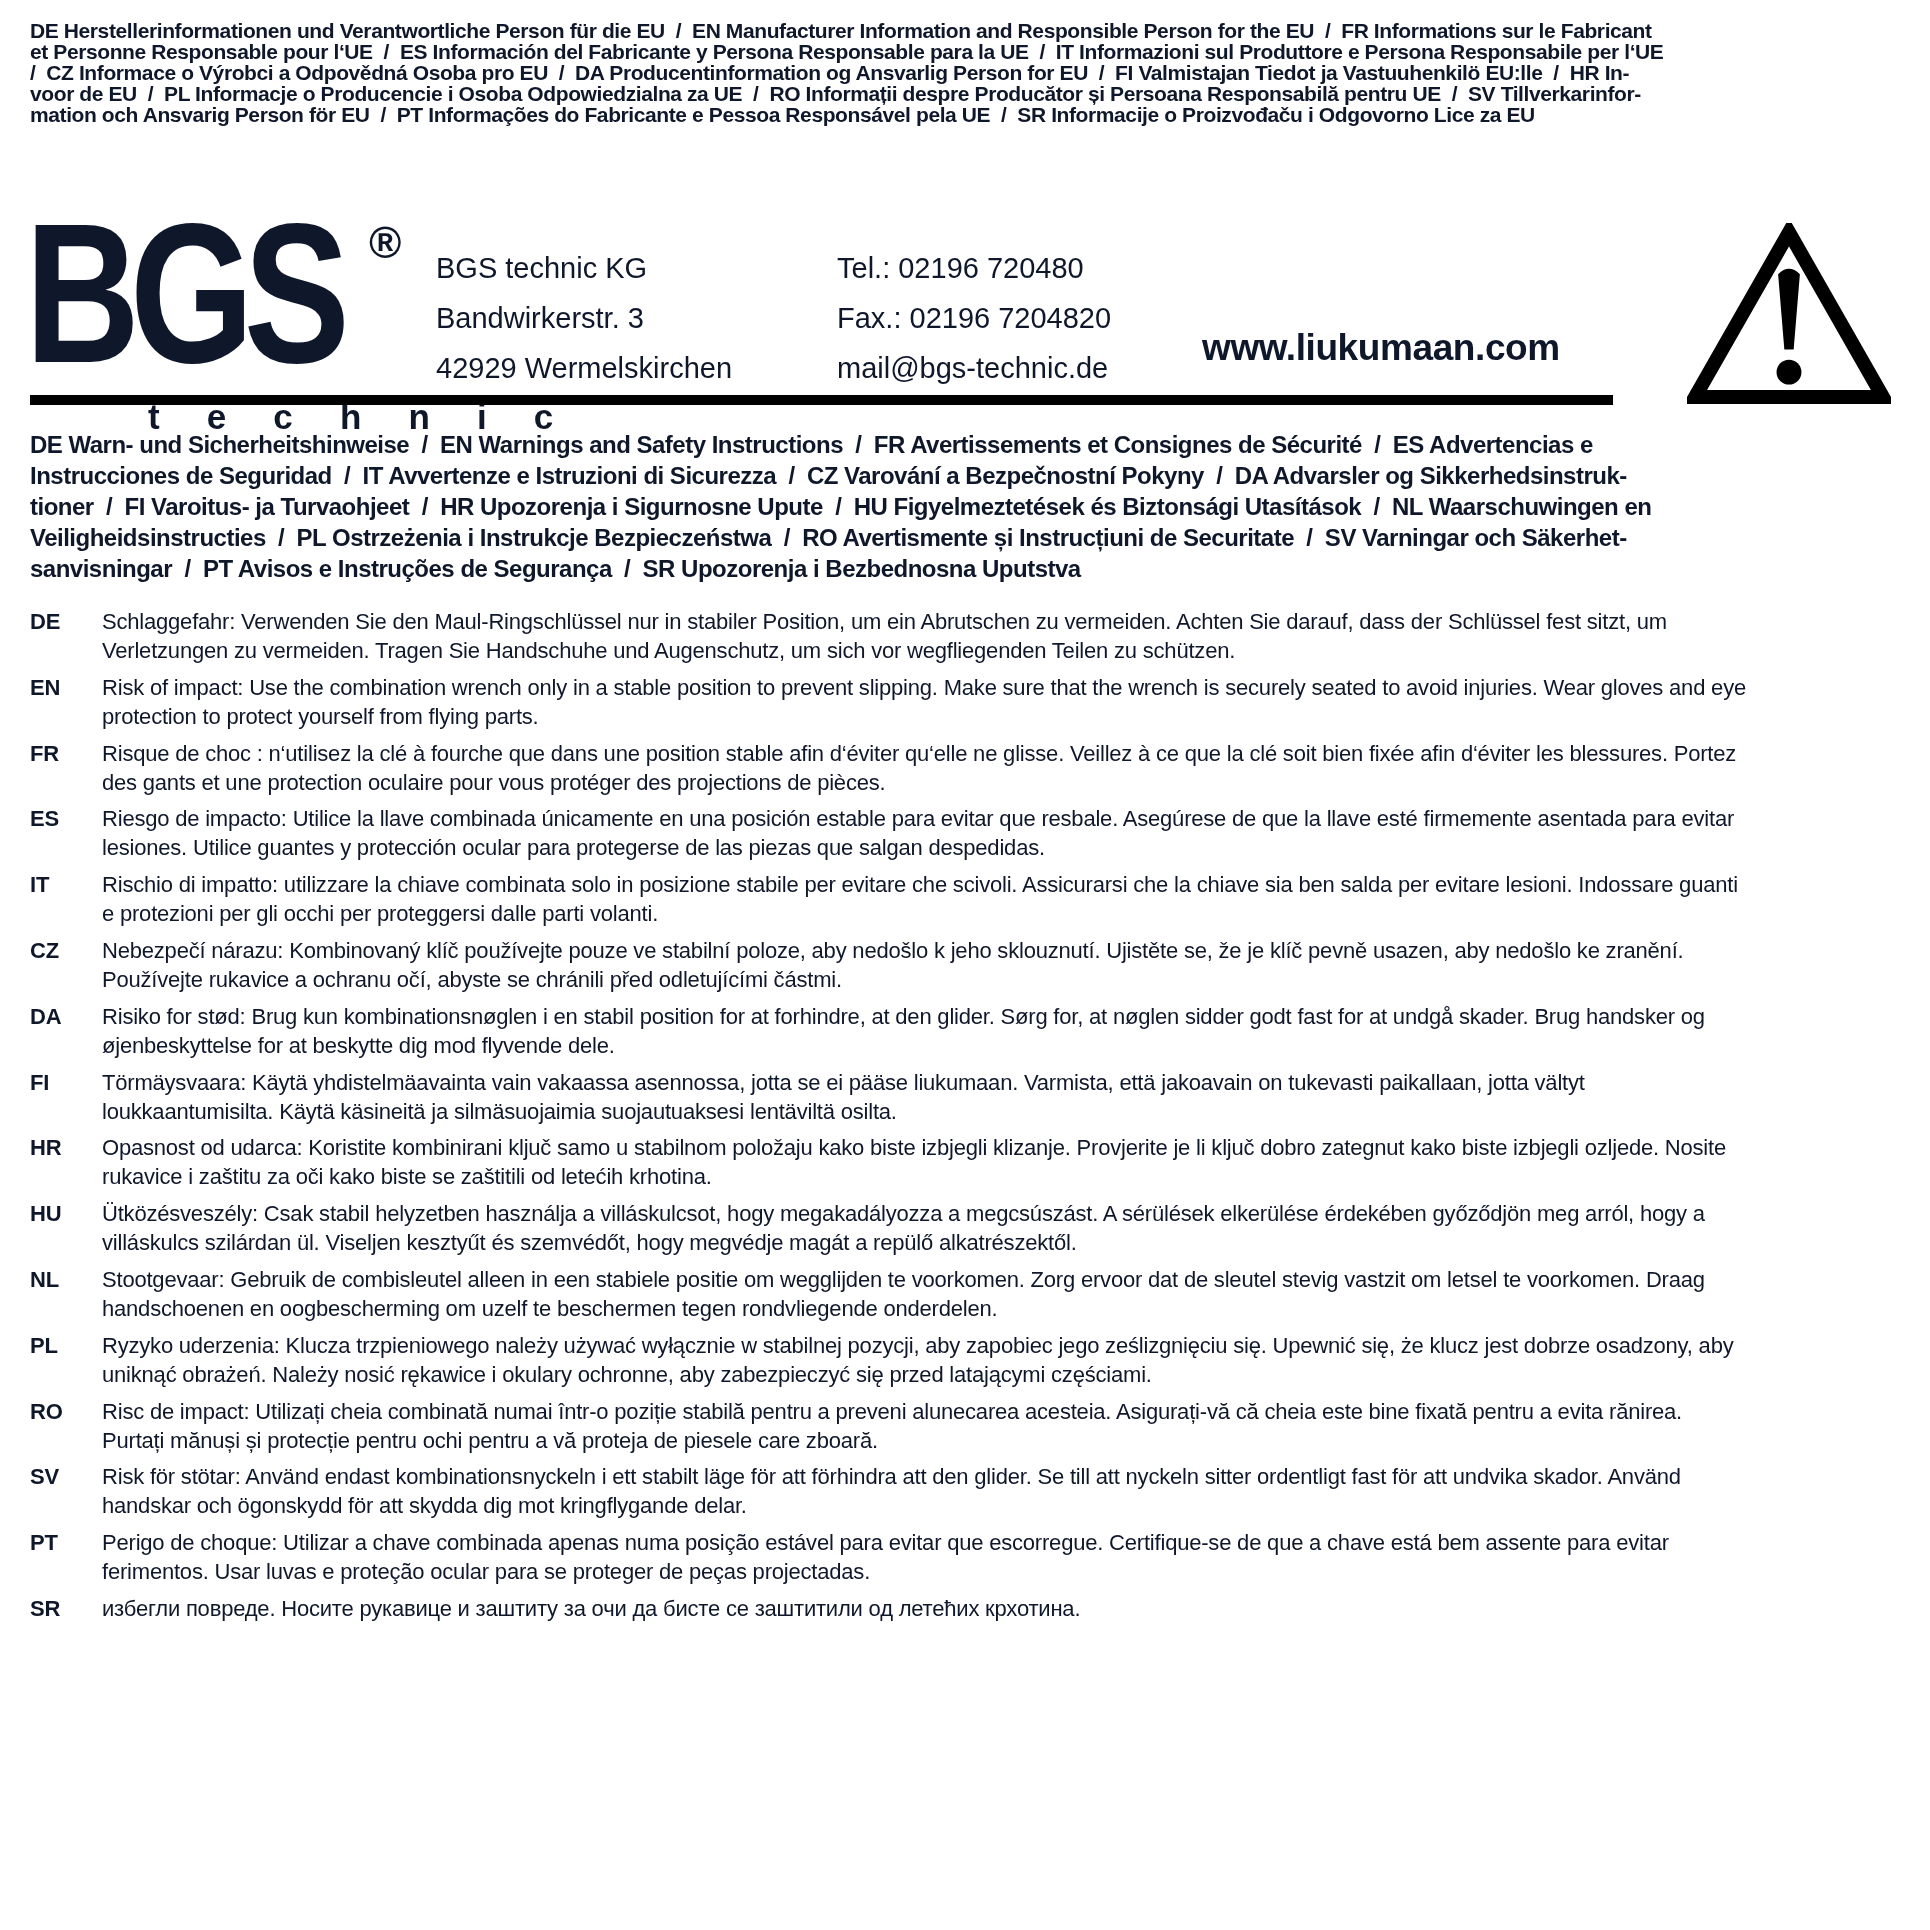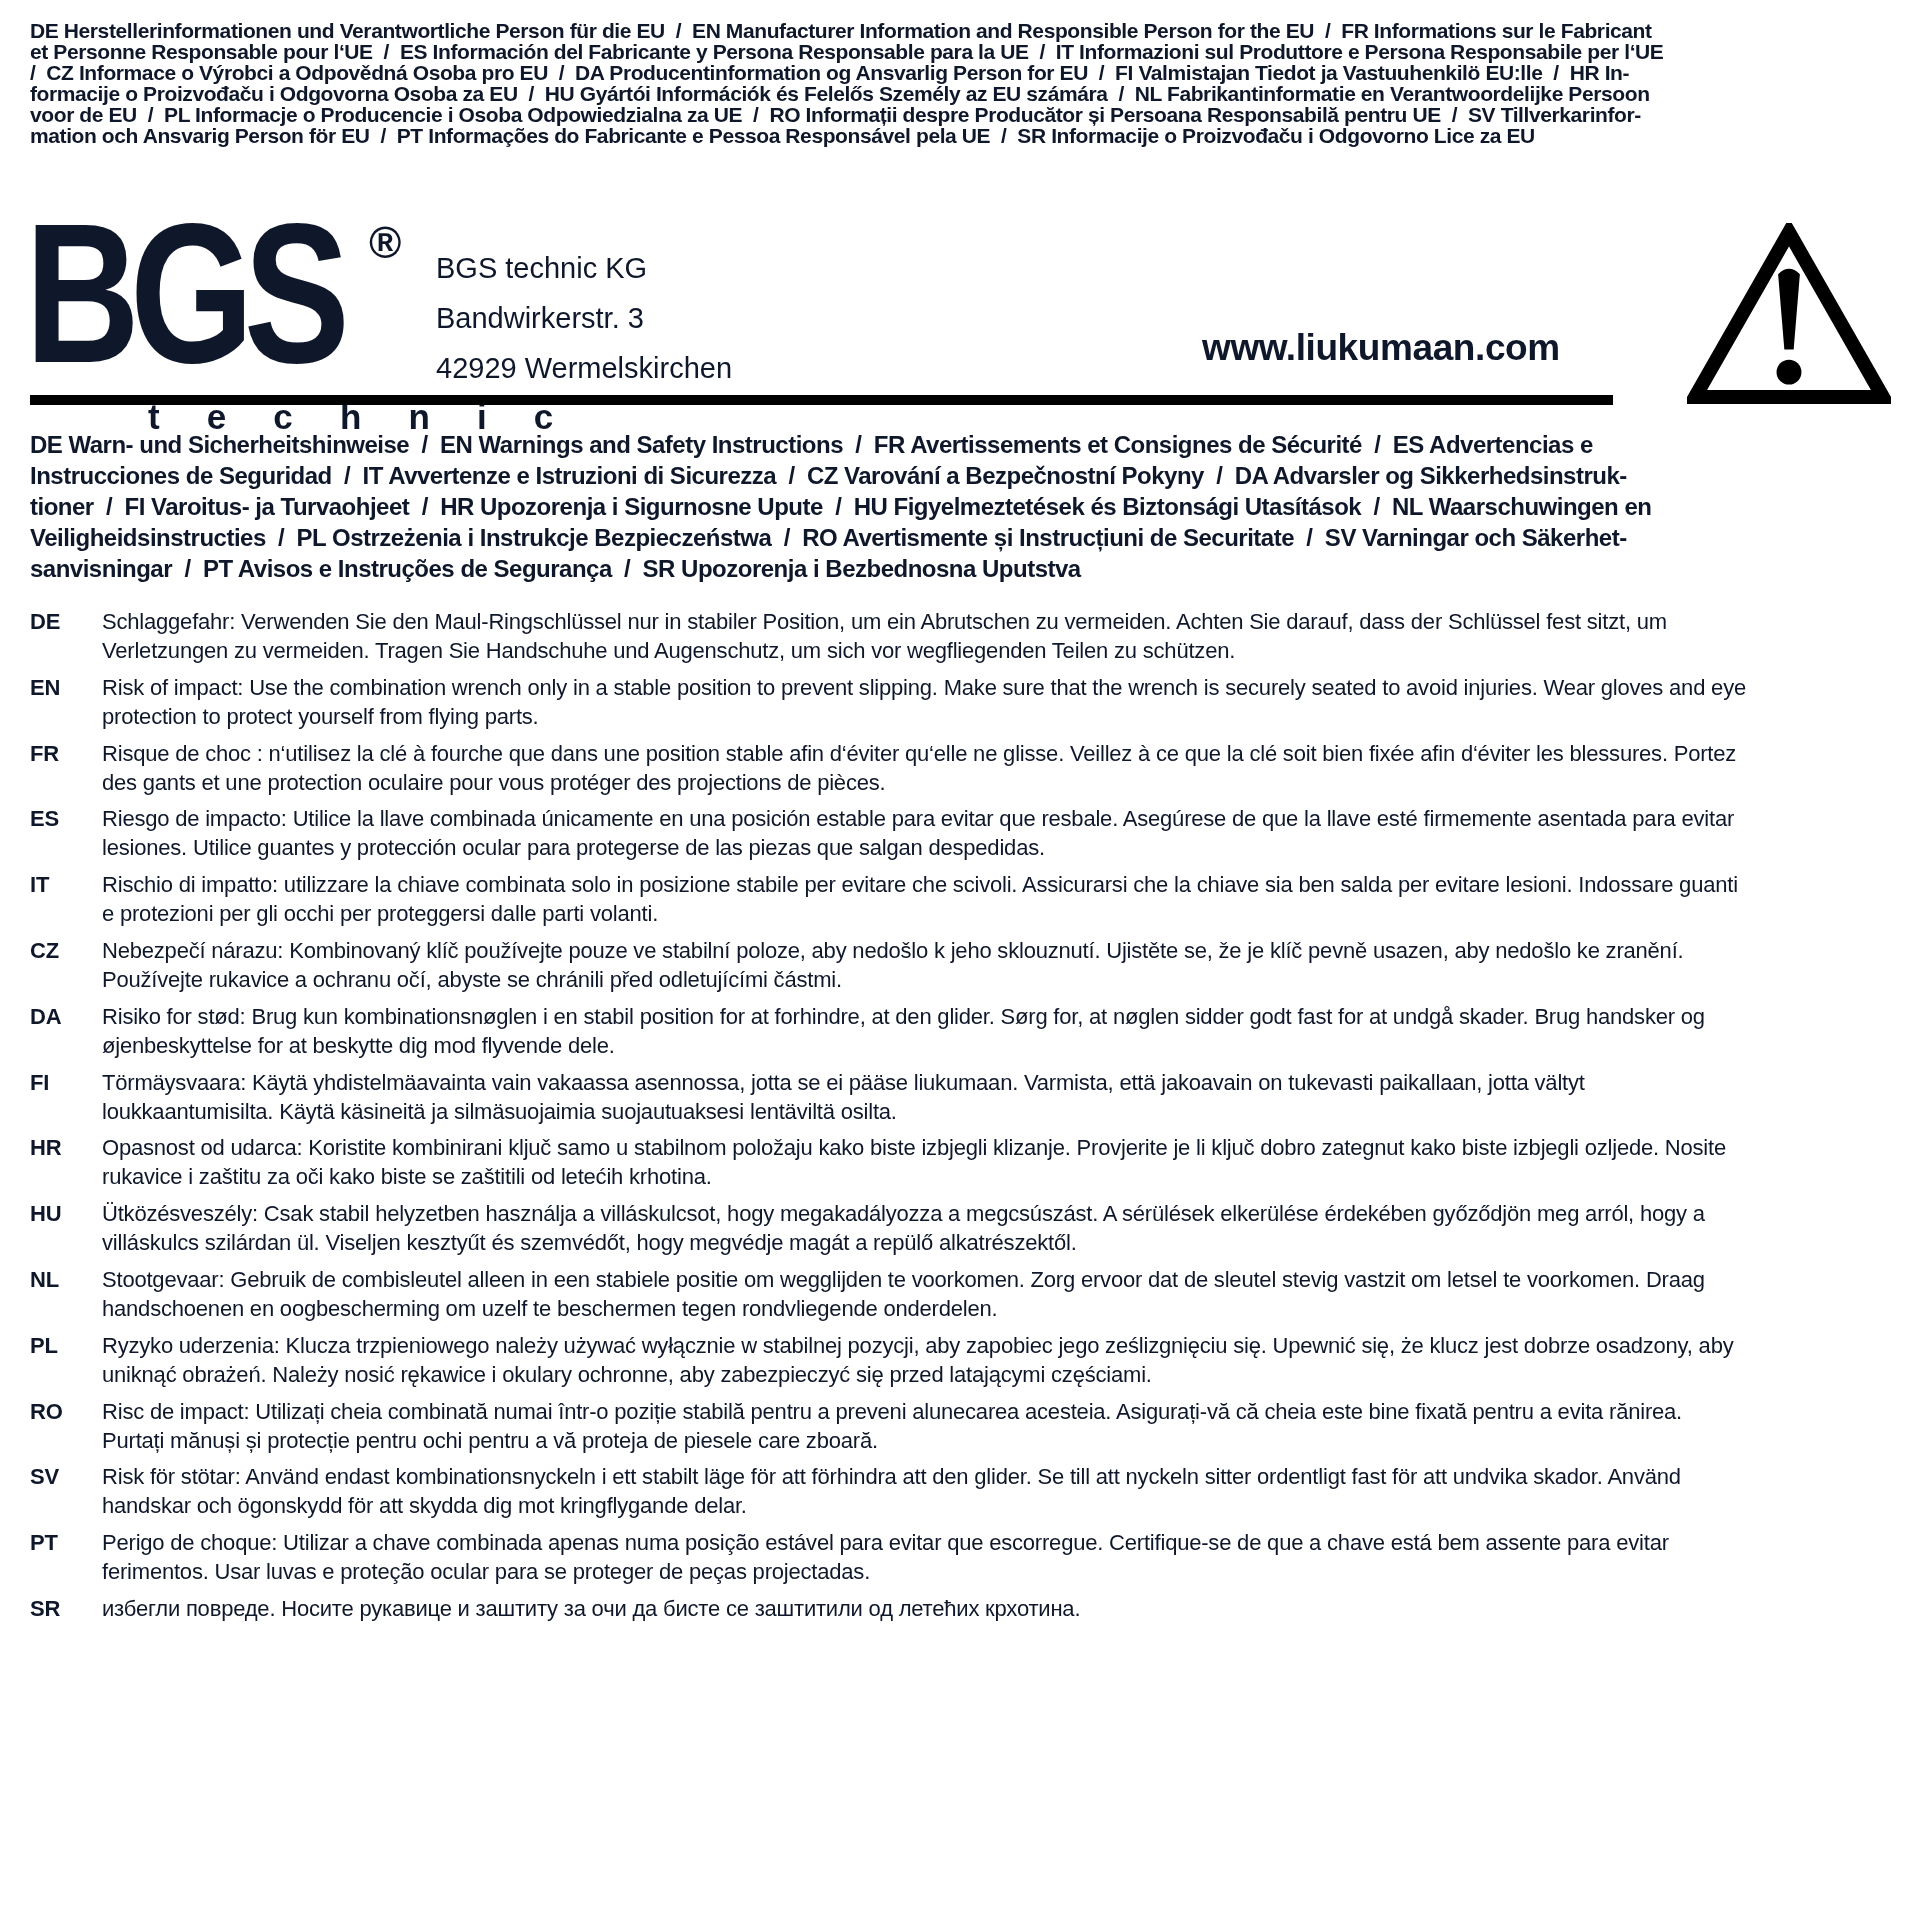"formacije o Proizvođaču i Odgovorna" div { html: <div>formacije o Proizvođaču i Odgovorna Osoba za EU / HU Gyártói Információk és Felelős Személy az EU számára / NL Fabrikantinformatie en Verantwoordelijke Persoon</div> -> none }
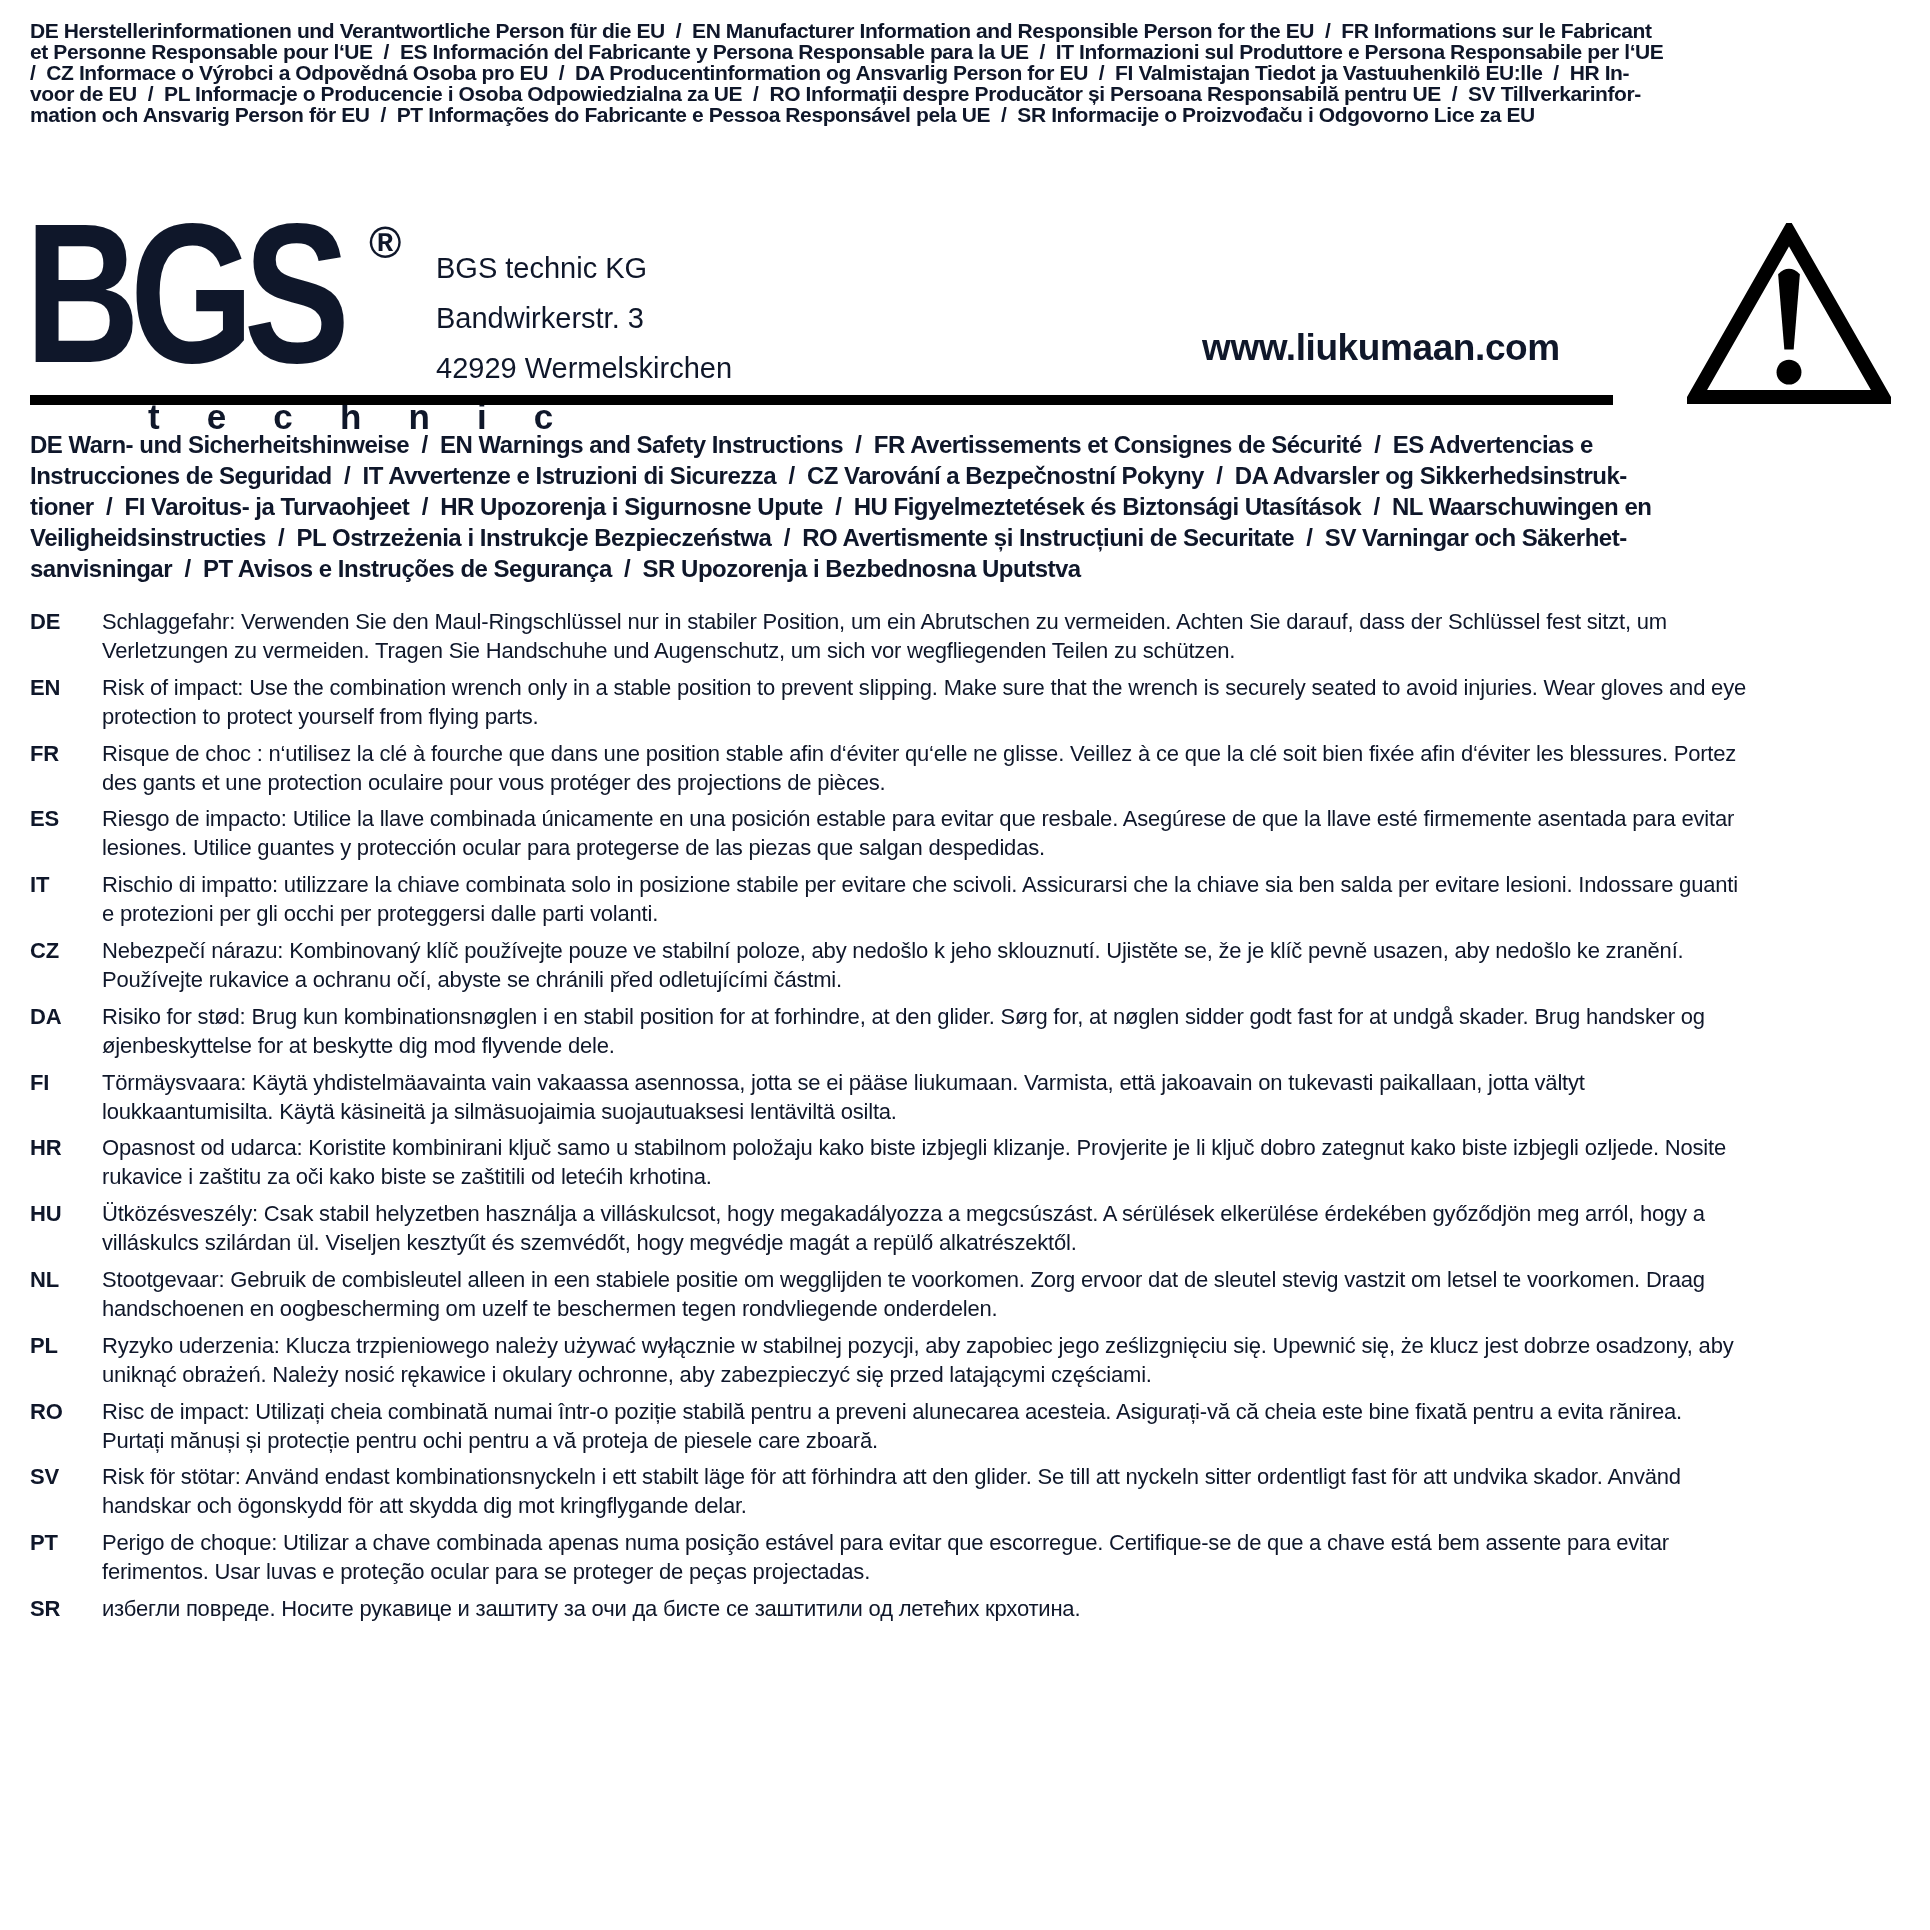"Tel.: 02196 720480" div.contact { html: none -> <div> <div>Tel.: 02196 720480</div> <div>Fax.: 02196 7204820</div> <div>mail@bgs-technic.de</div> </div> }
